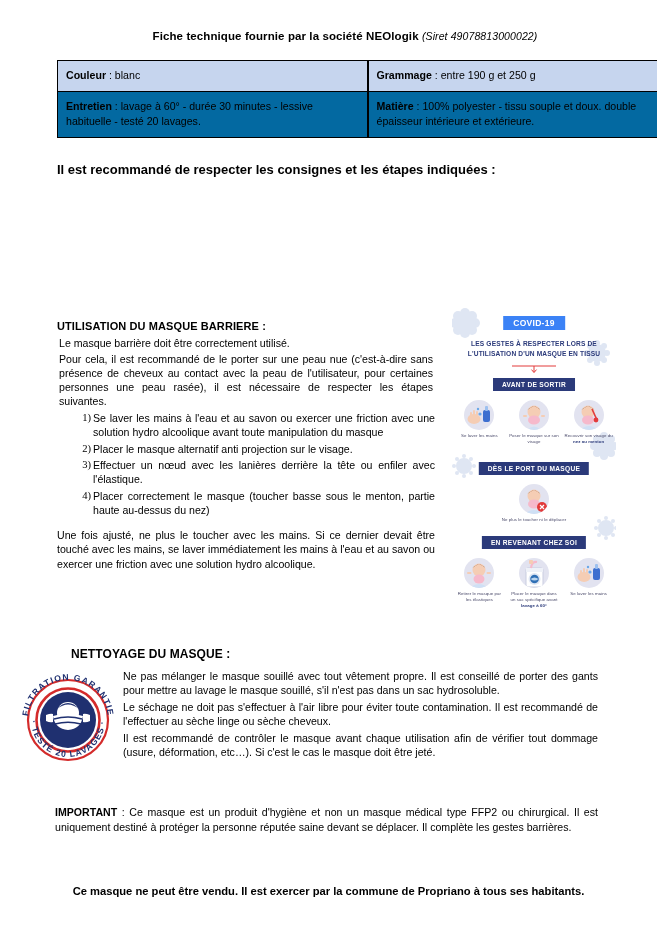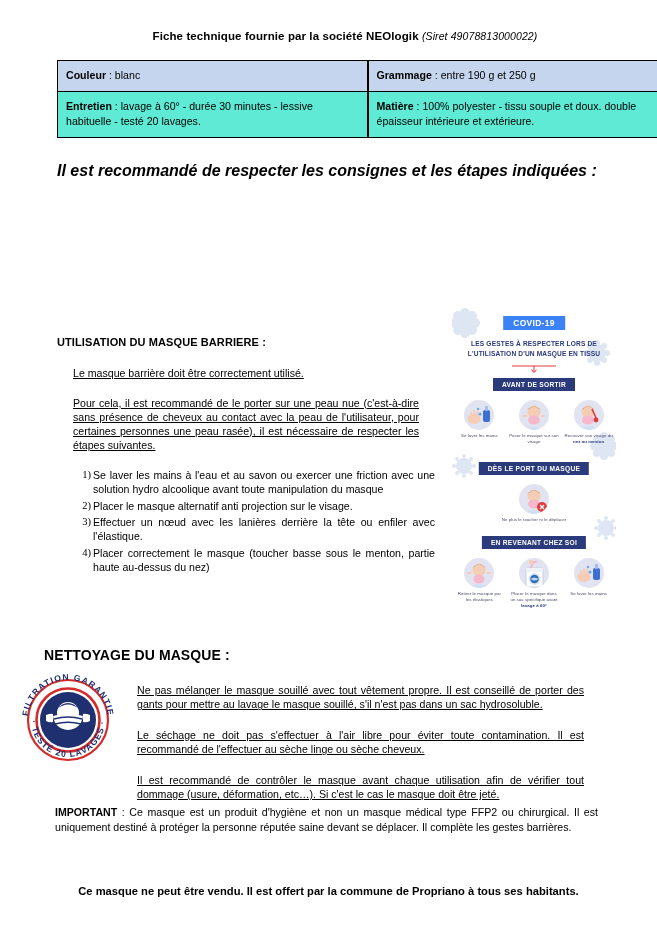"Entretien : lavage à 60°" .row-dark td { background: #5eead4 -> #0369a1 }
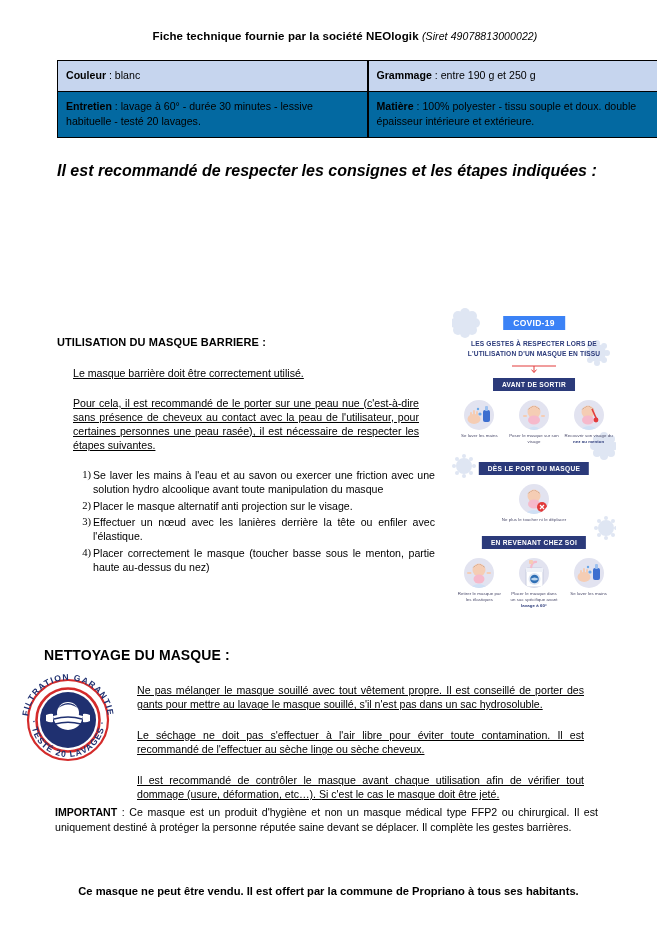"Il est recommandé de respecter" .lead { font-size: 16px -> 13px; font-style: italic -> none }
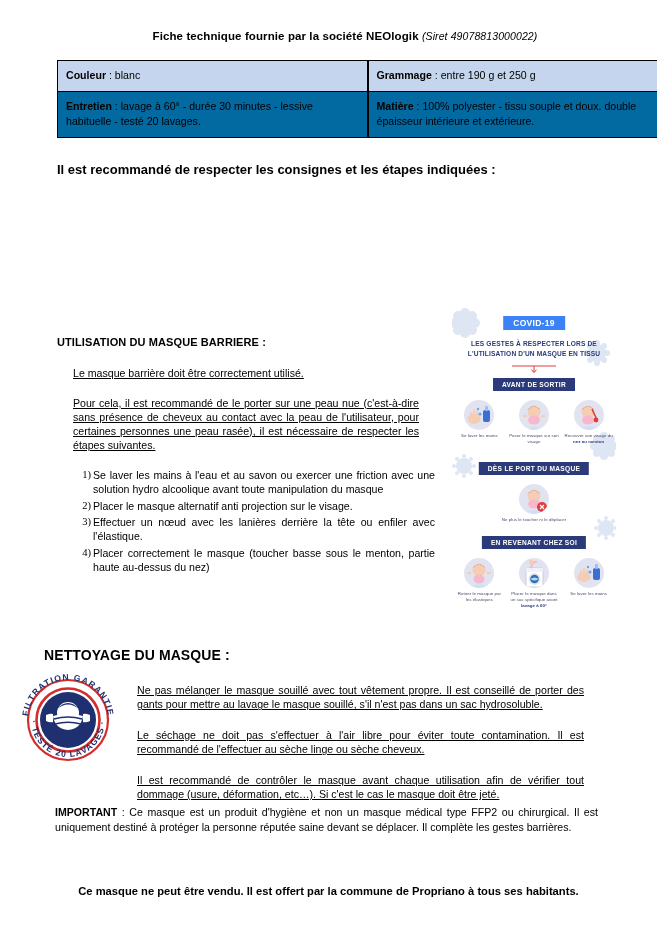"UTILISATION DU MASQUE BARRIERE :" .col-left { top: 305px -> 289px }
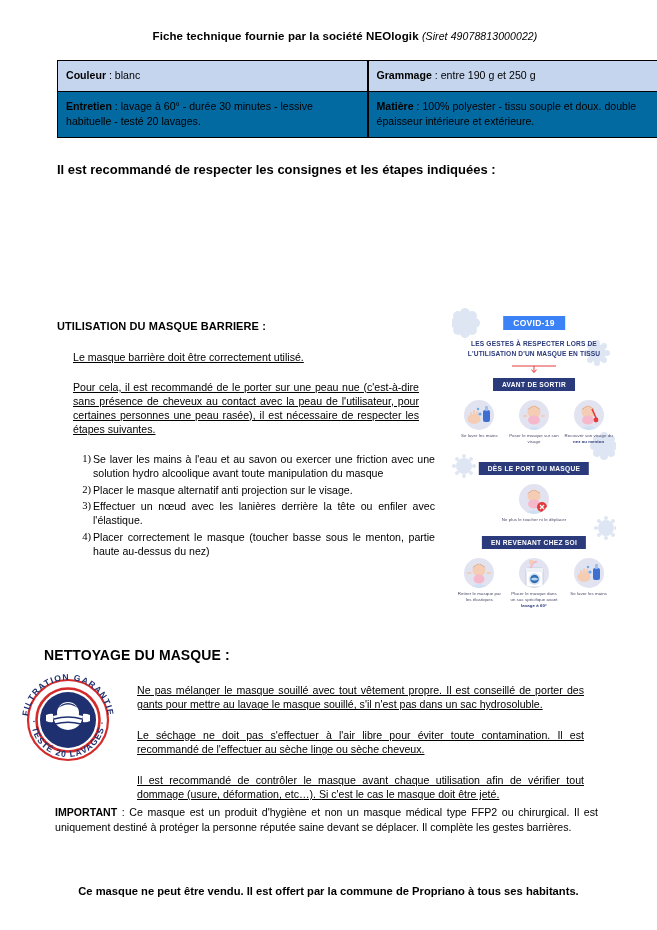"Le masque barrière doit être" .p { margin: 16px -> 2px; text-decoration: underline -> none }
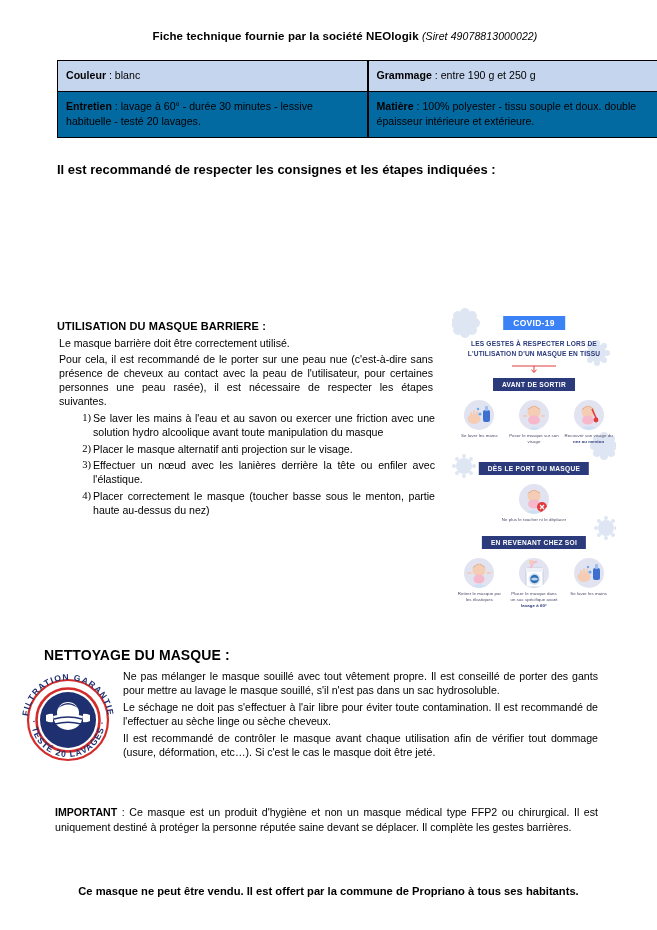"Une fois ajusté, ne plus" p.after-list { html: none -> <p>Une fois ajusté, ne plus le toucher avec les mains. Si ce dernier devait être touché avec les mains, se laver immédiatement les mains à l'eau et au savon ou exercer une friction avec une solution hydro alcoolique.</p> }
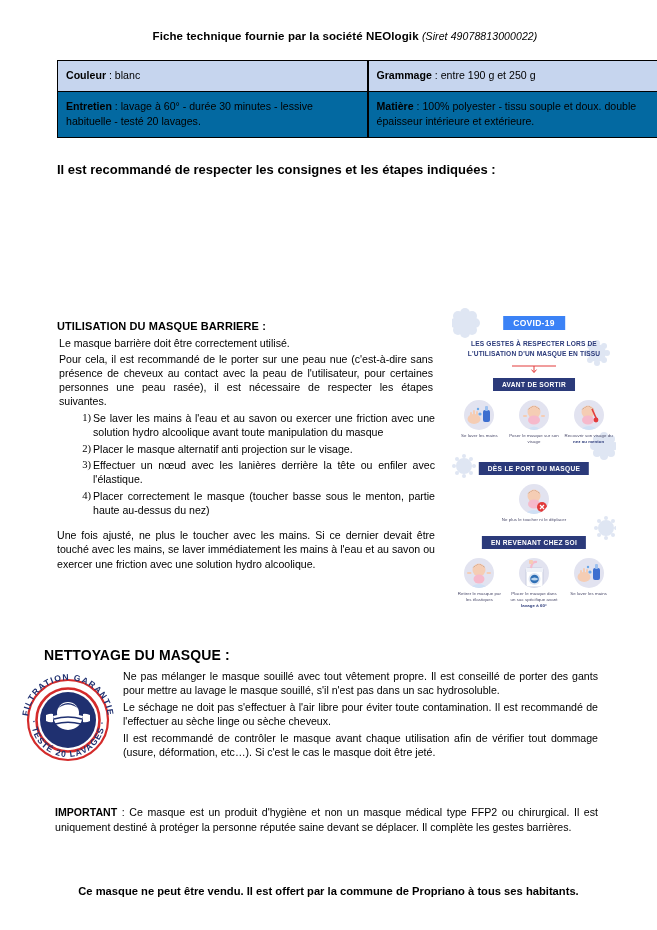"NETTOYAGE DU MASQUE :" .clean-title { font-size: 14px -> 12px; left: 44px -> 71px }
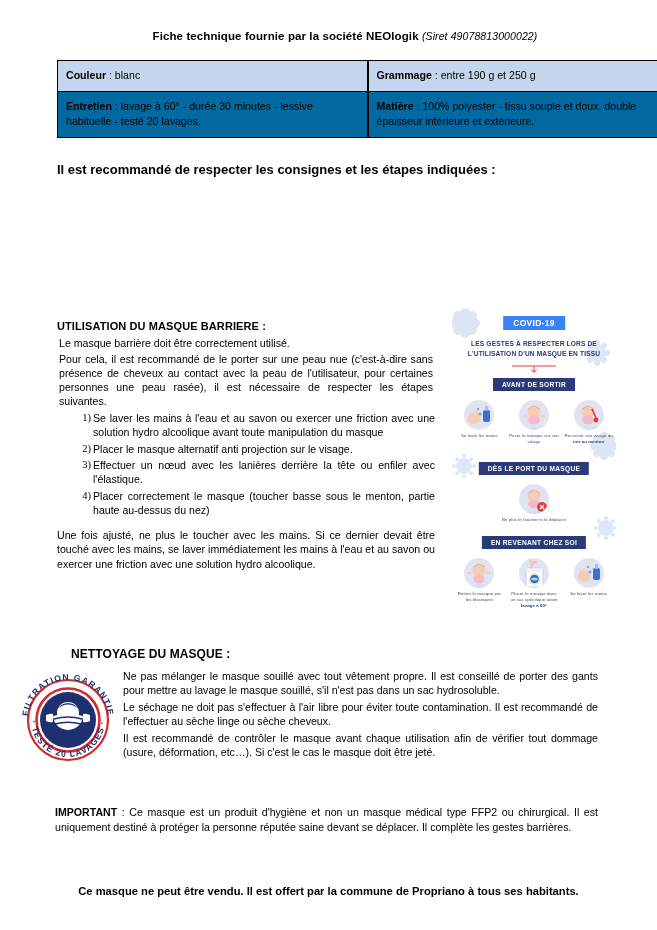"Ce masque ne peut être" div.footer { text: offert -> exercer }
